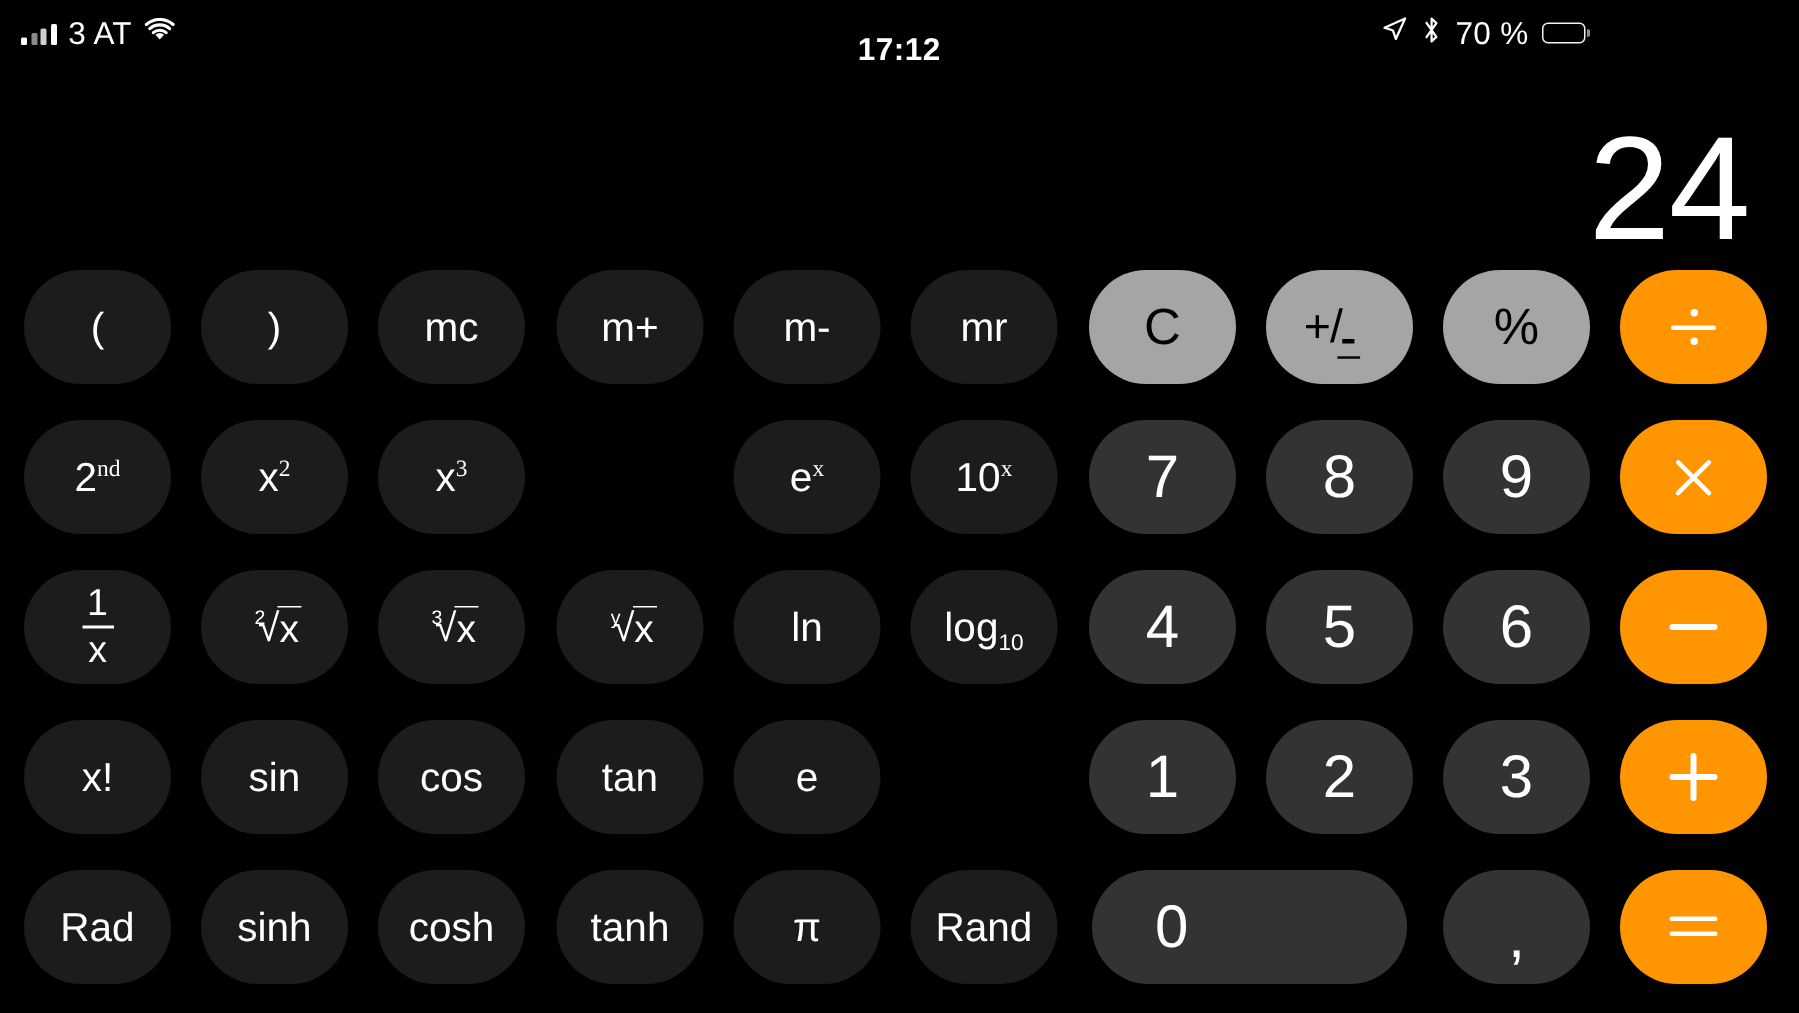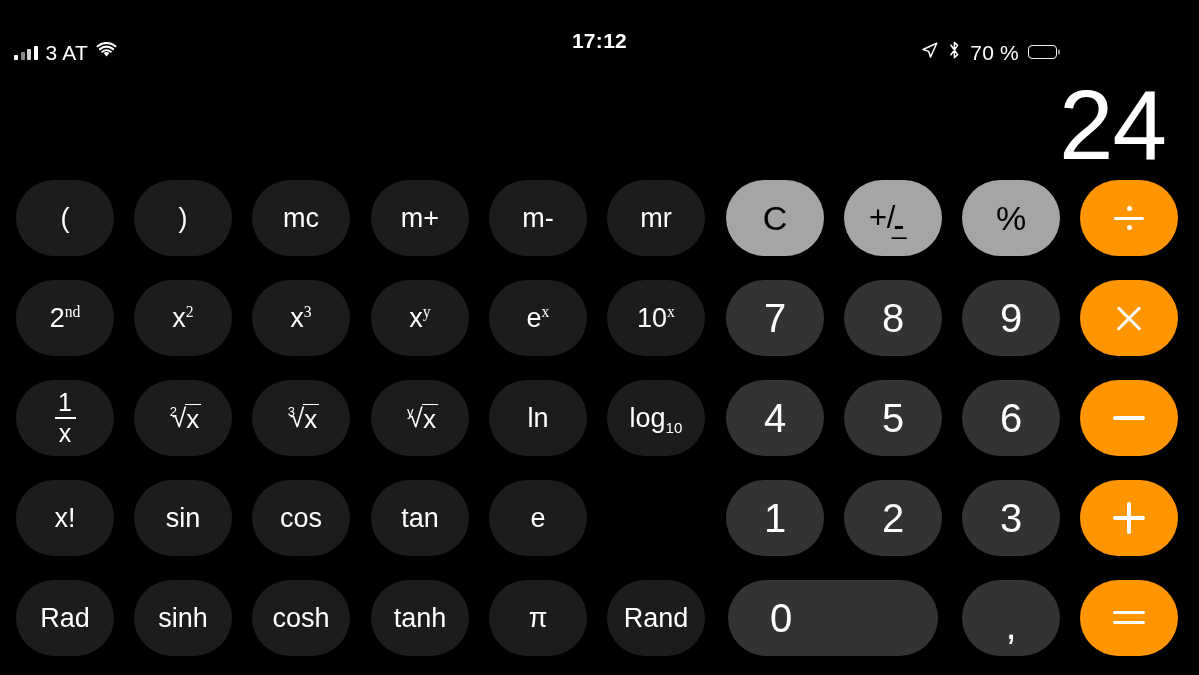"3 AT" .statusbar { margin-top: 30px -> none }
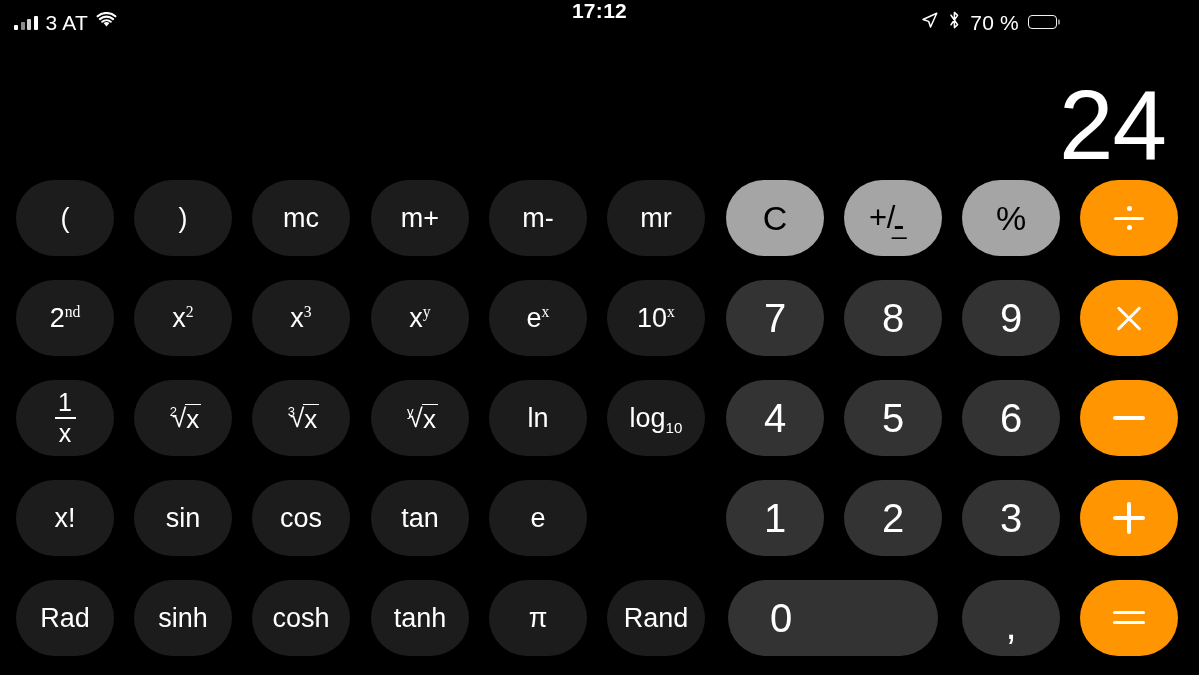"17:12" .sb-center { align-items: flex-start -> flex-end }
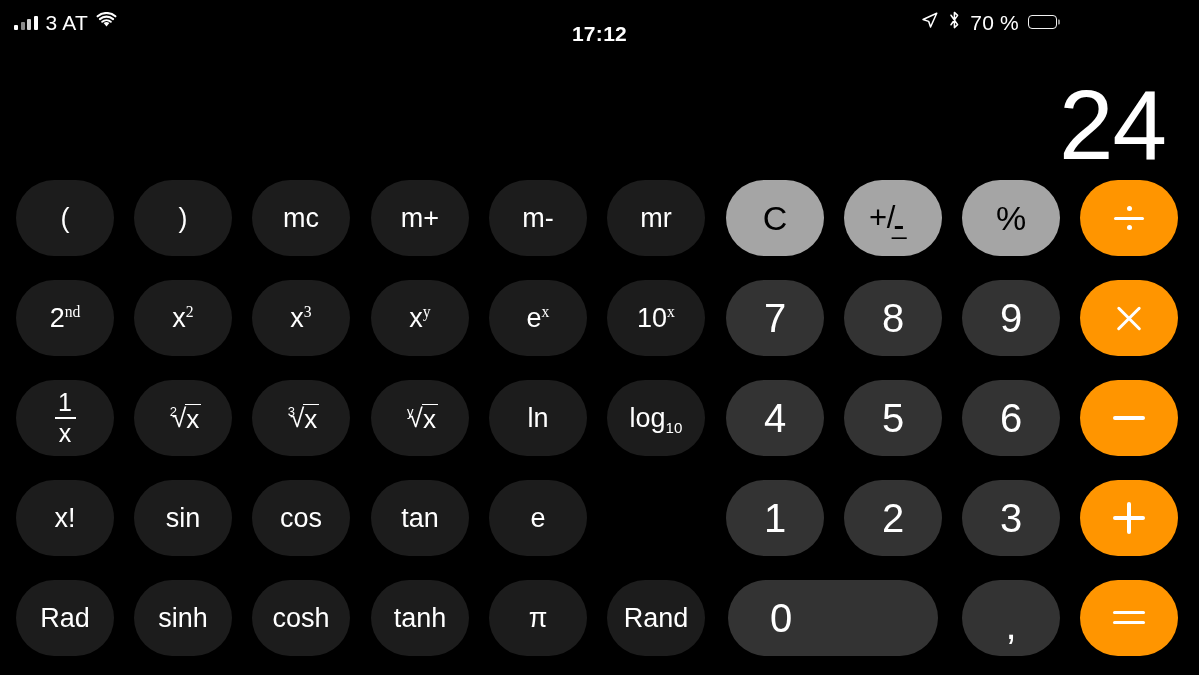"xy" button.key { html: <button> <span><span>x</span><sup>y</sup></span> </button> -> none }
